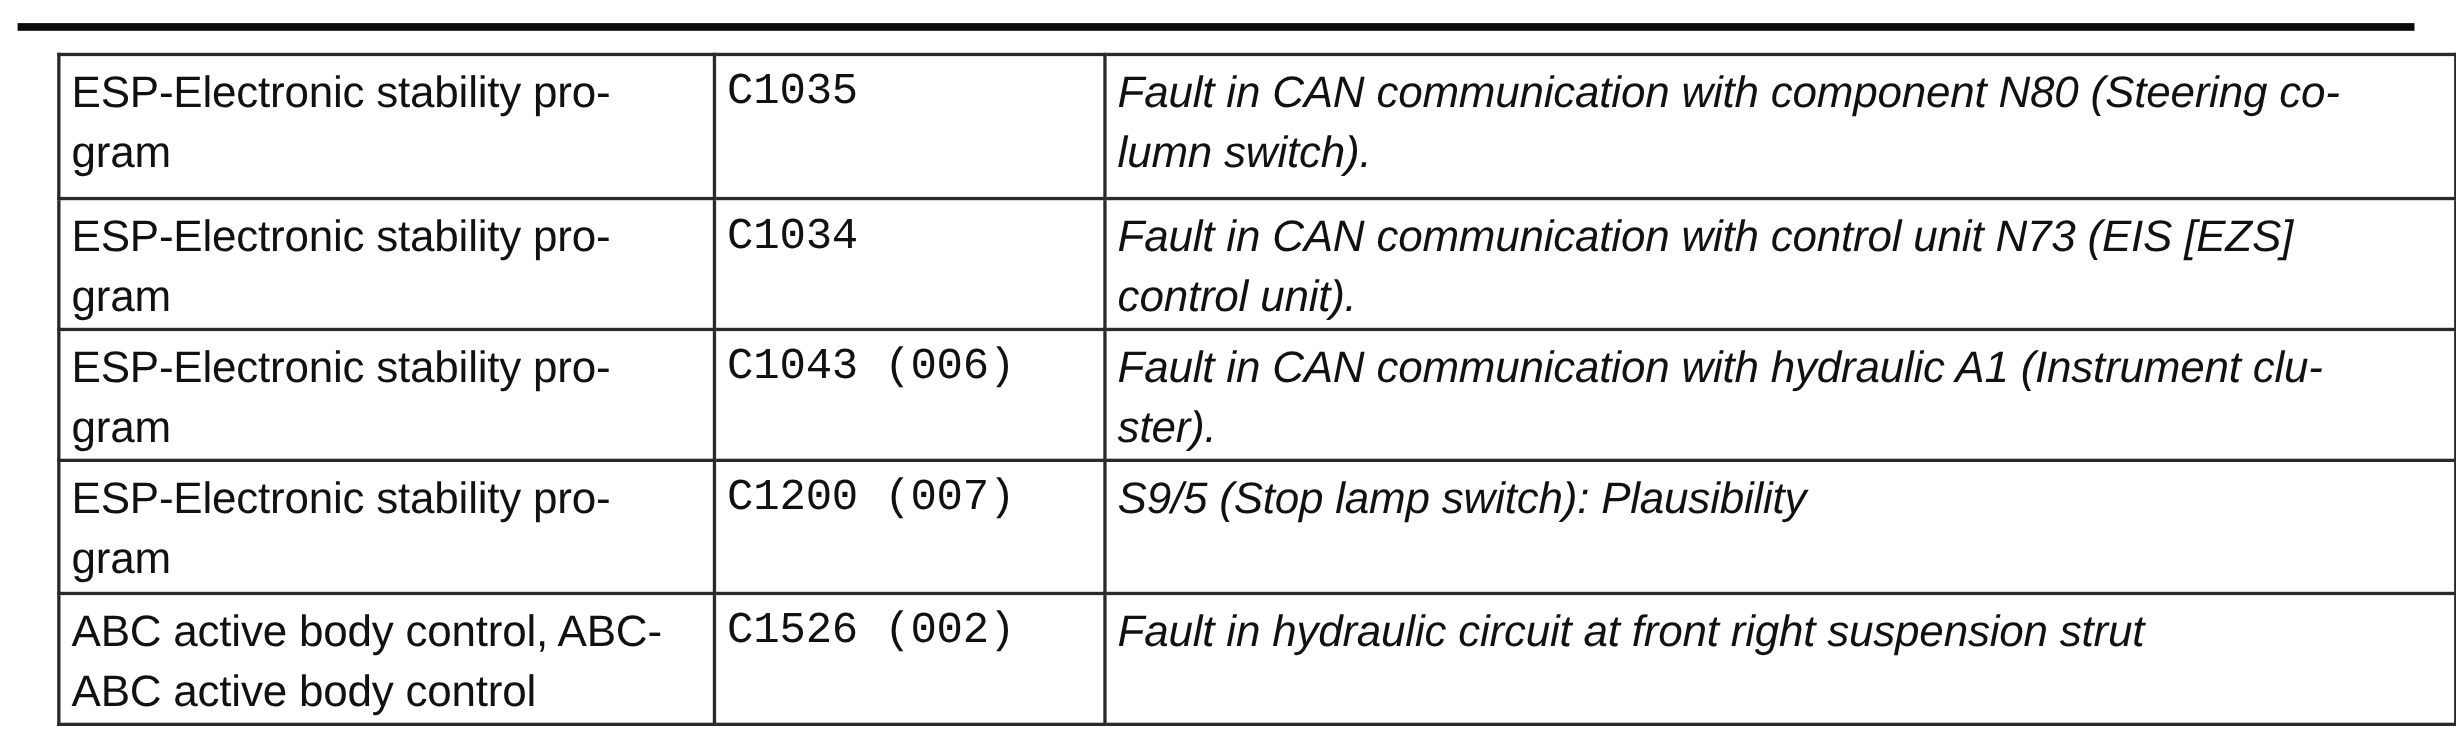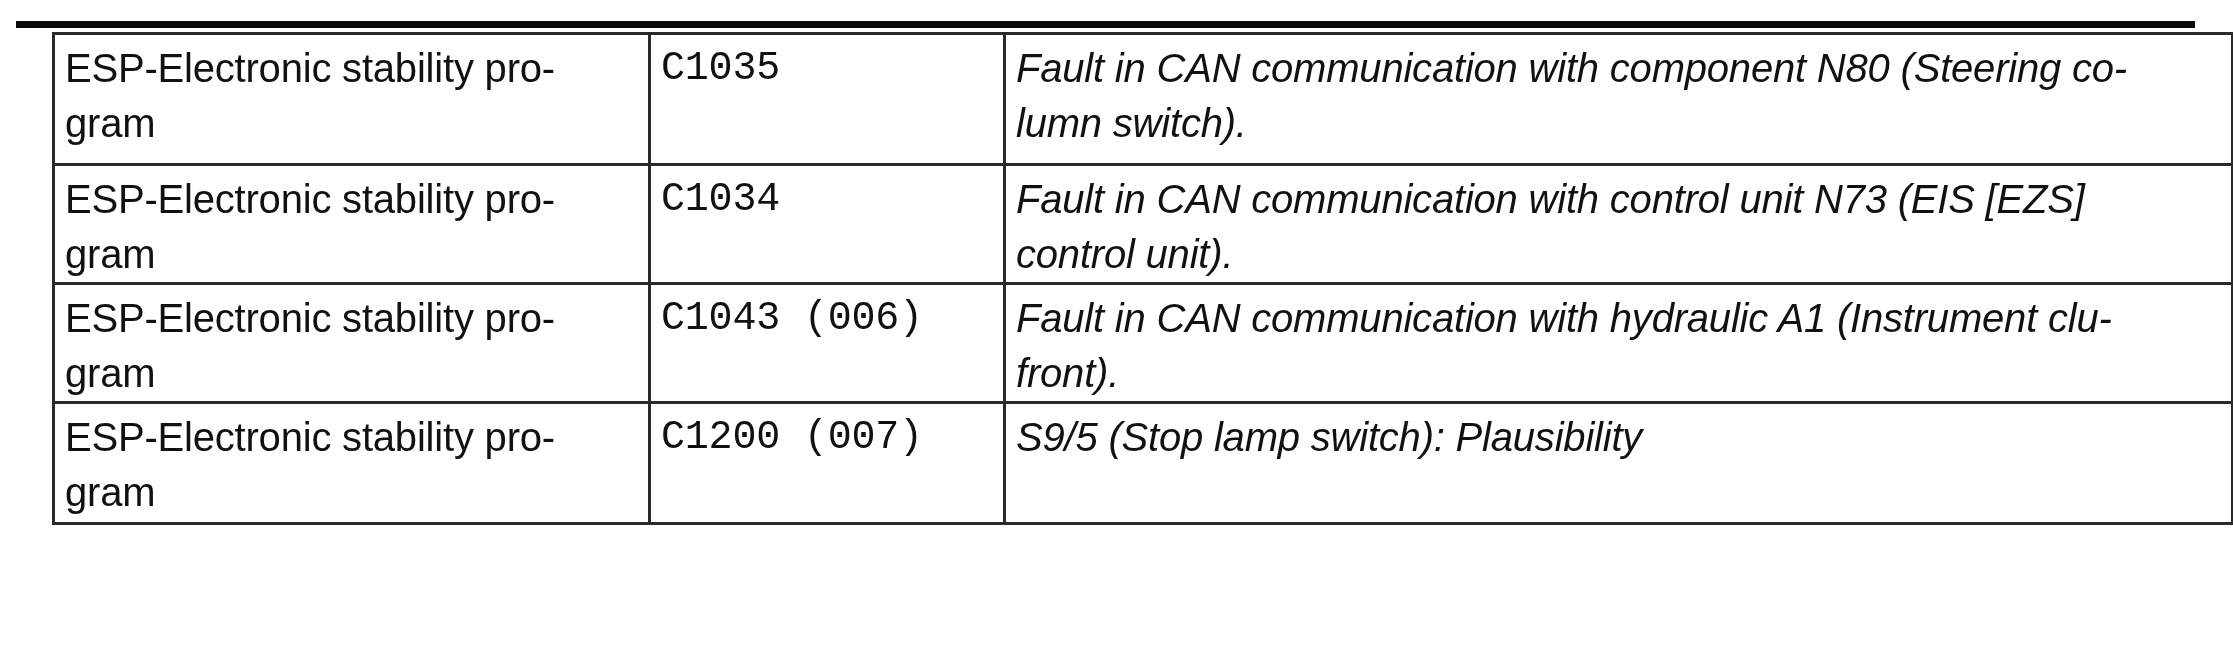"ESP-Electronic stability pro-" .table-wrap { top: 32px -> 48px }
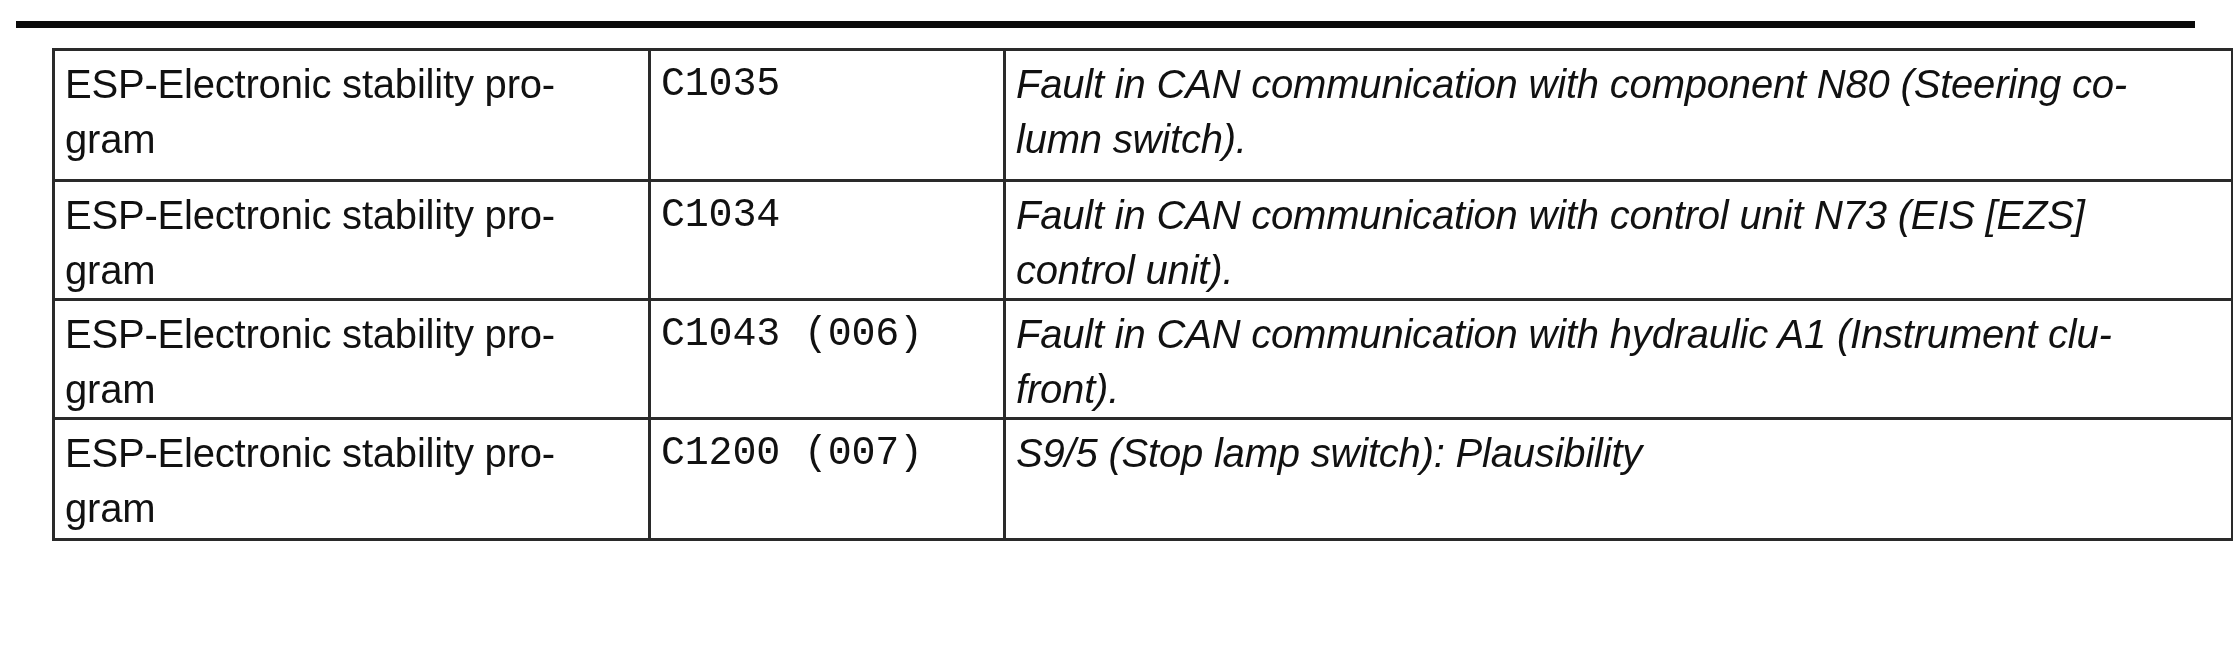"front)." span.line { text: front -> ster }
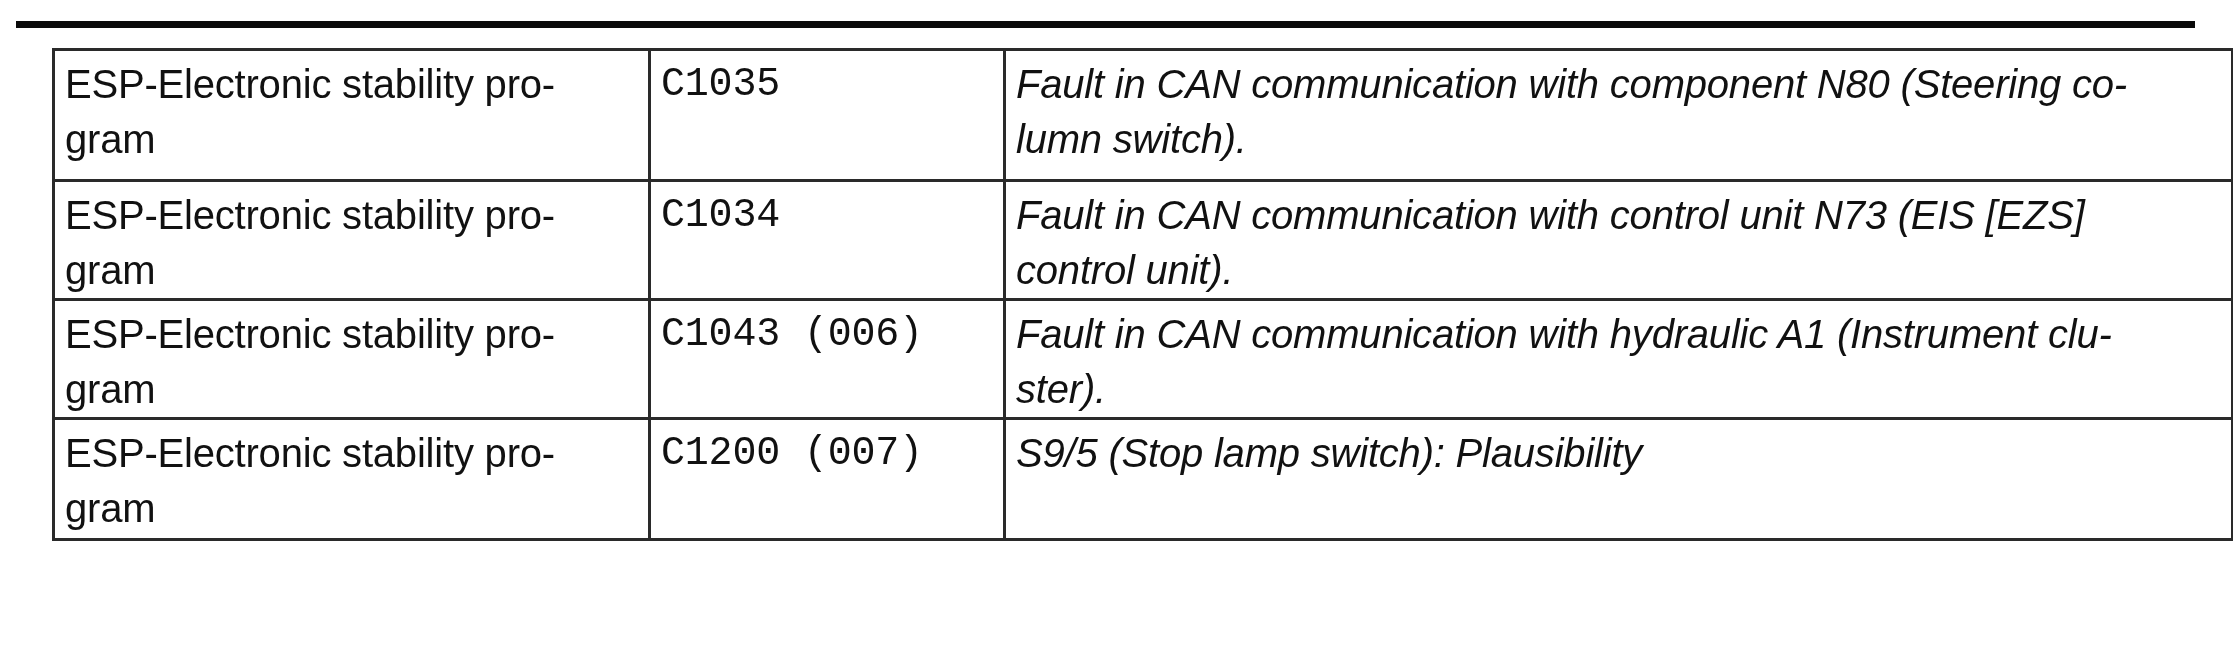"ABC active body control, ABC-" tr.row-h2e { html: none -> <tr> <td> <span>ABC active body control, ABC-</span> <span>ABC active body control</span> </td> <td>C1526 (002)</td> <td> <span>Fault in hydraulic circuit at front right suspension strut</span> <span></span> </td> </tr> }
